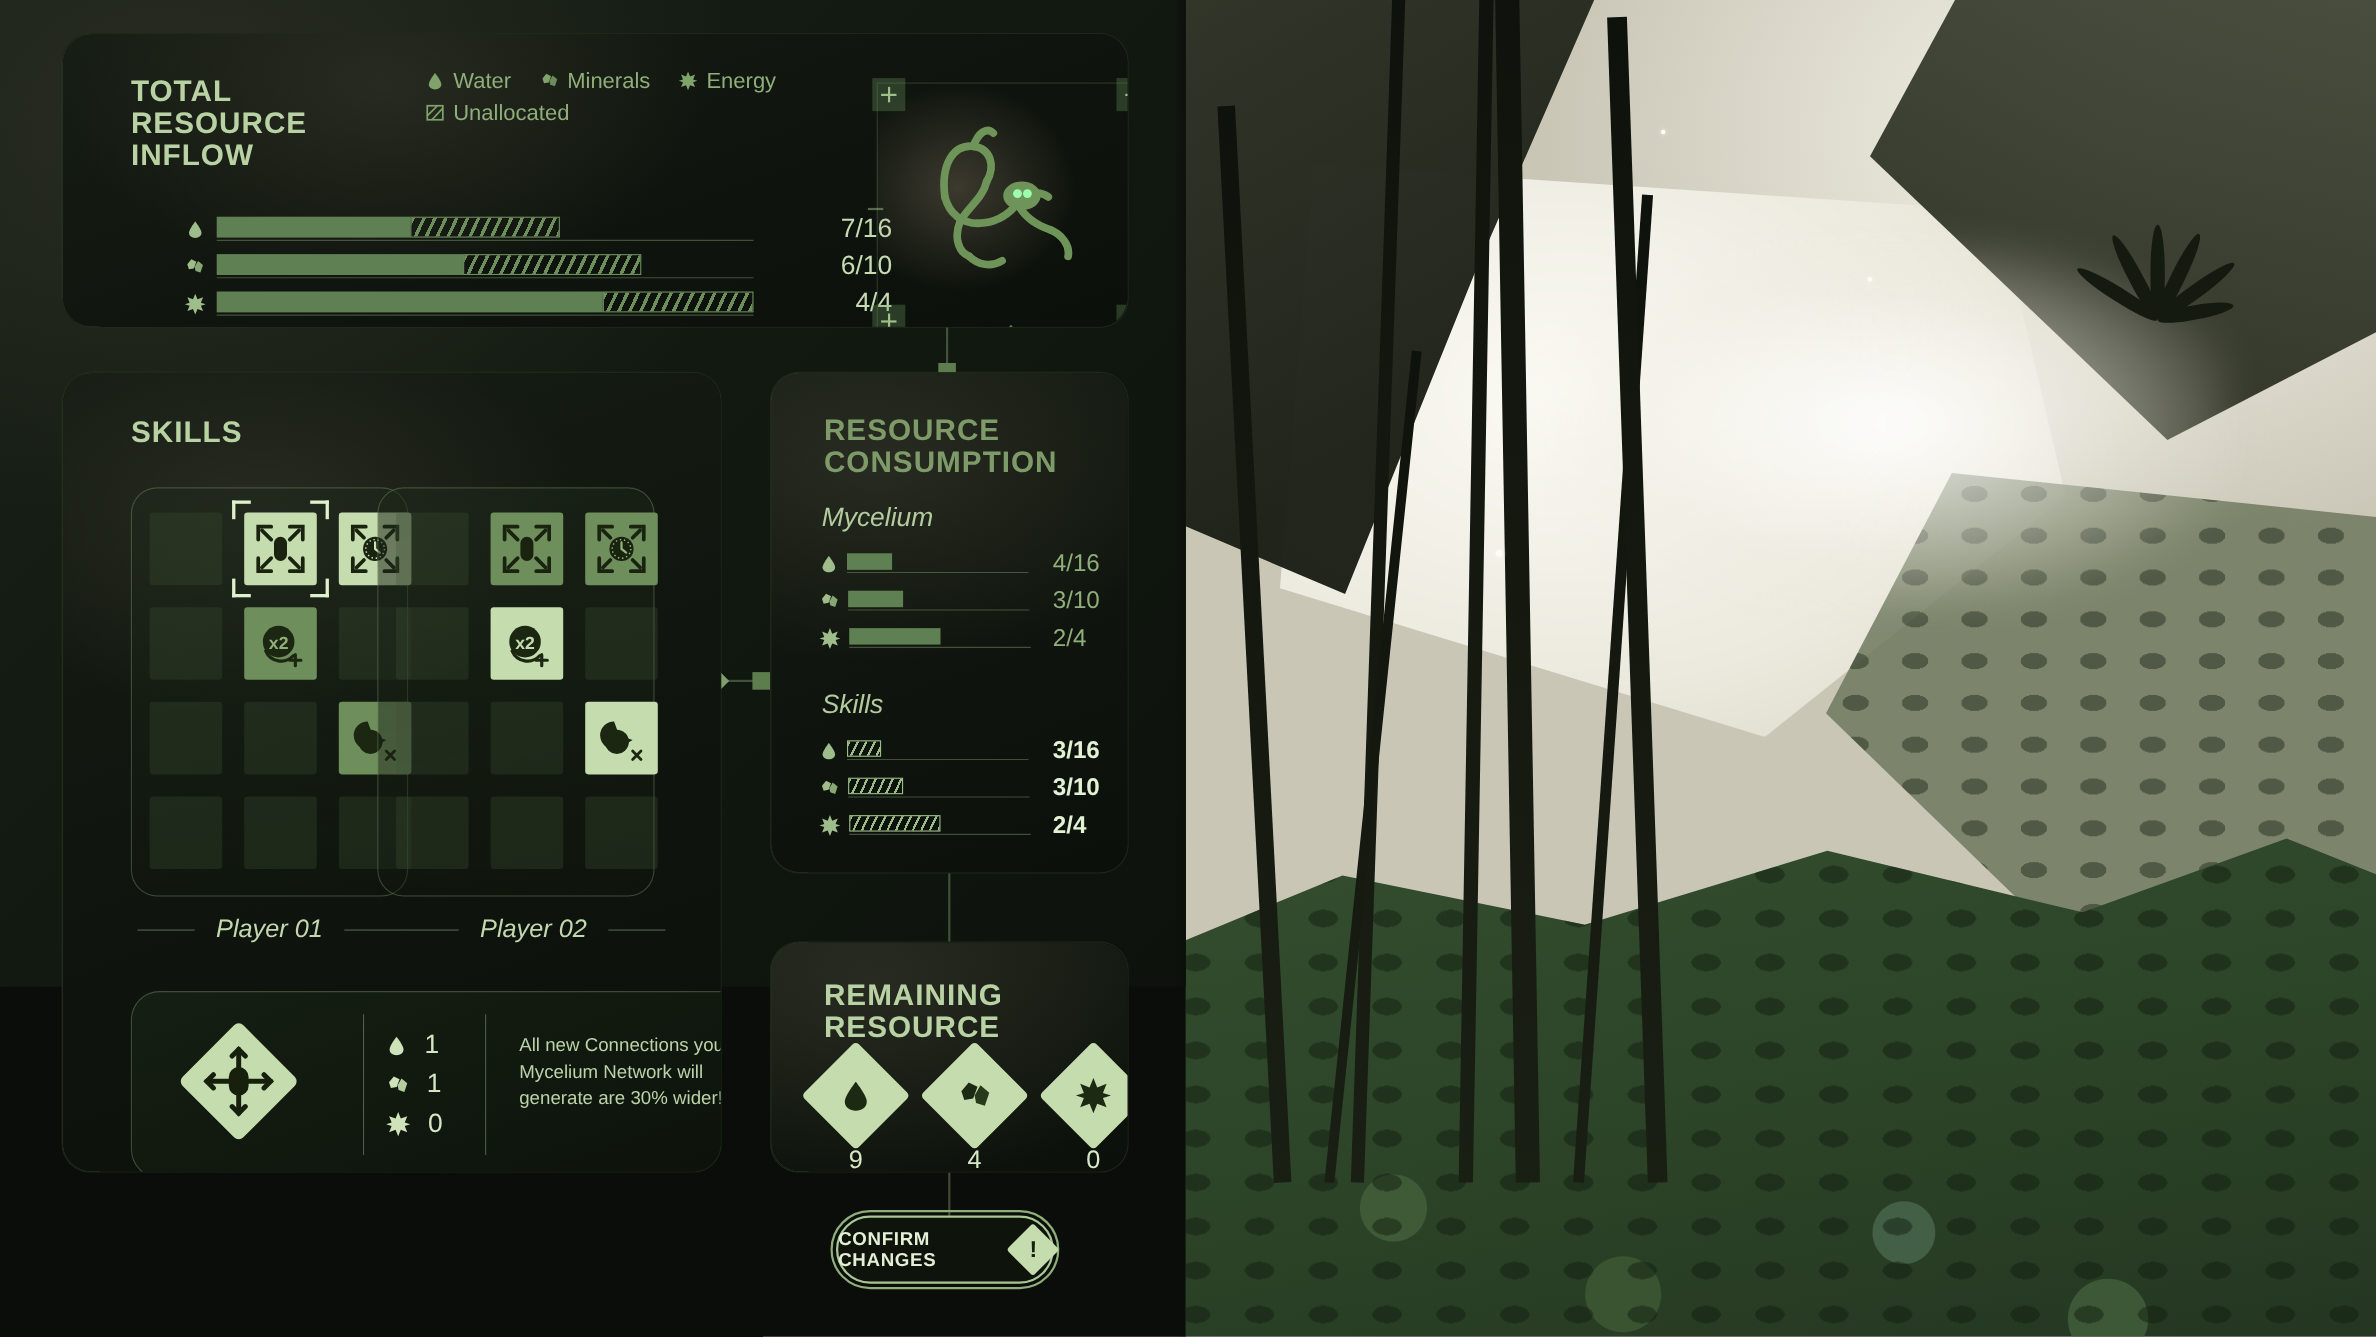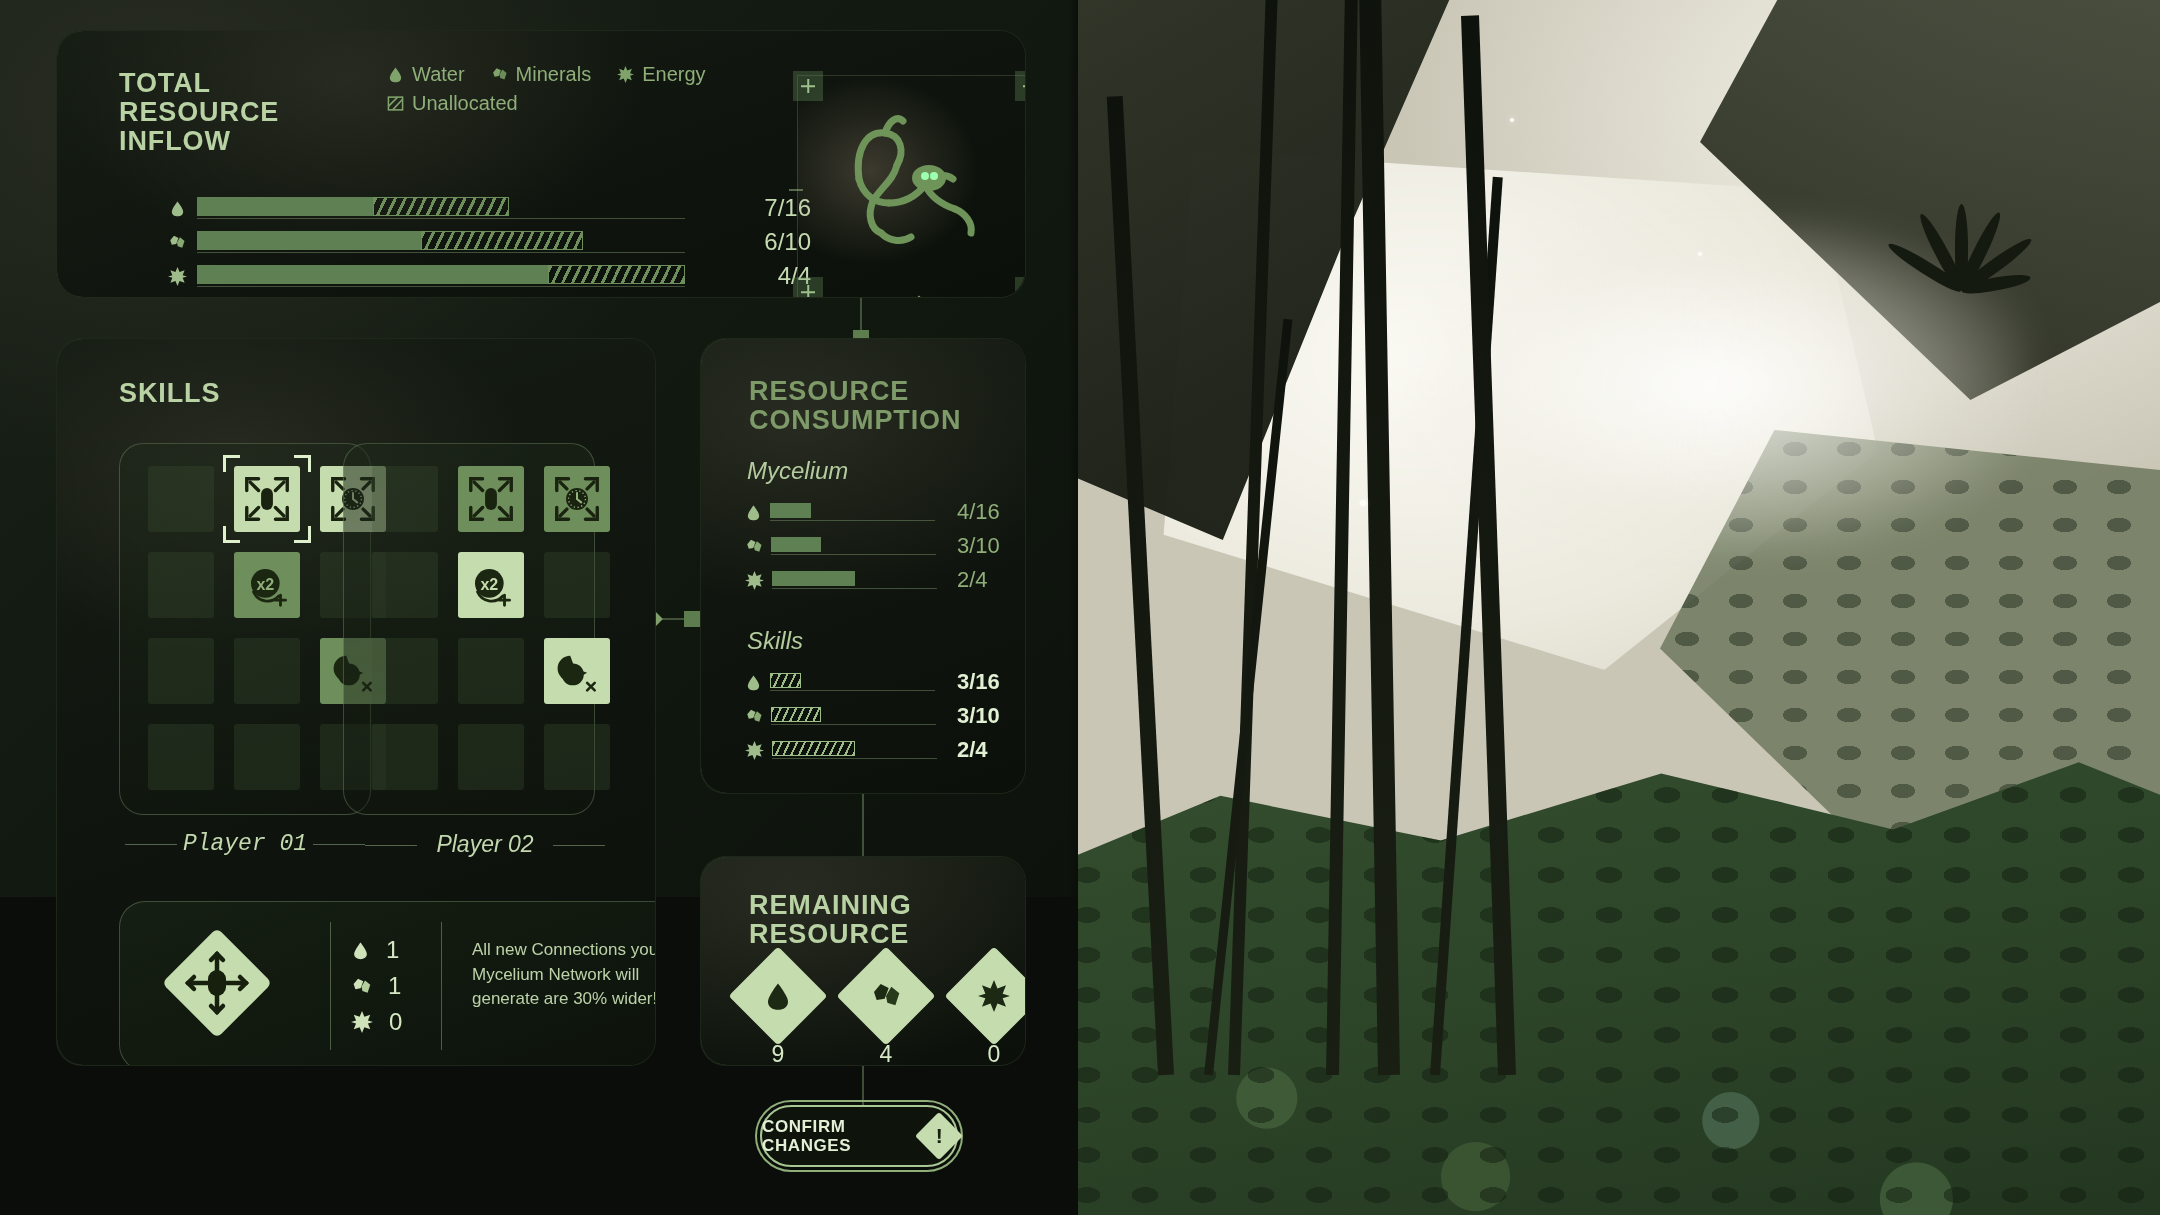"x2" .grid { left: 28px -> 16px }
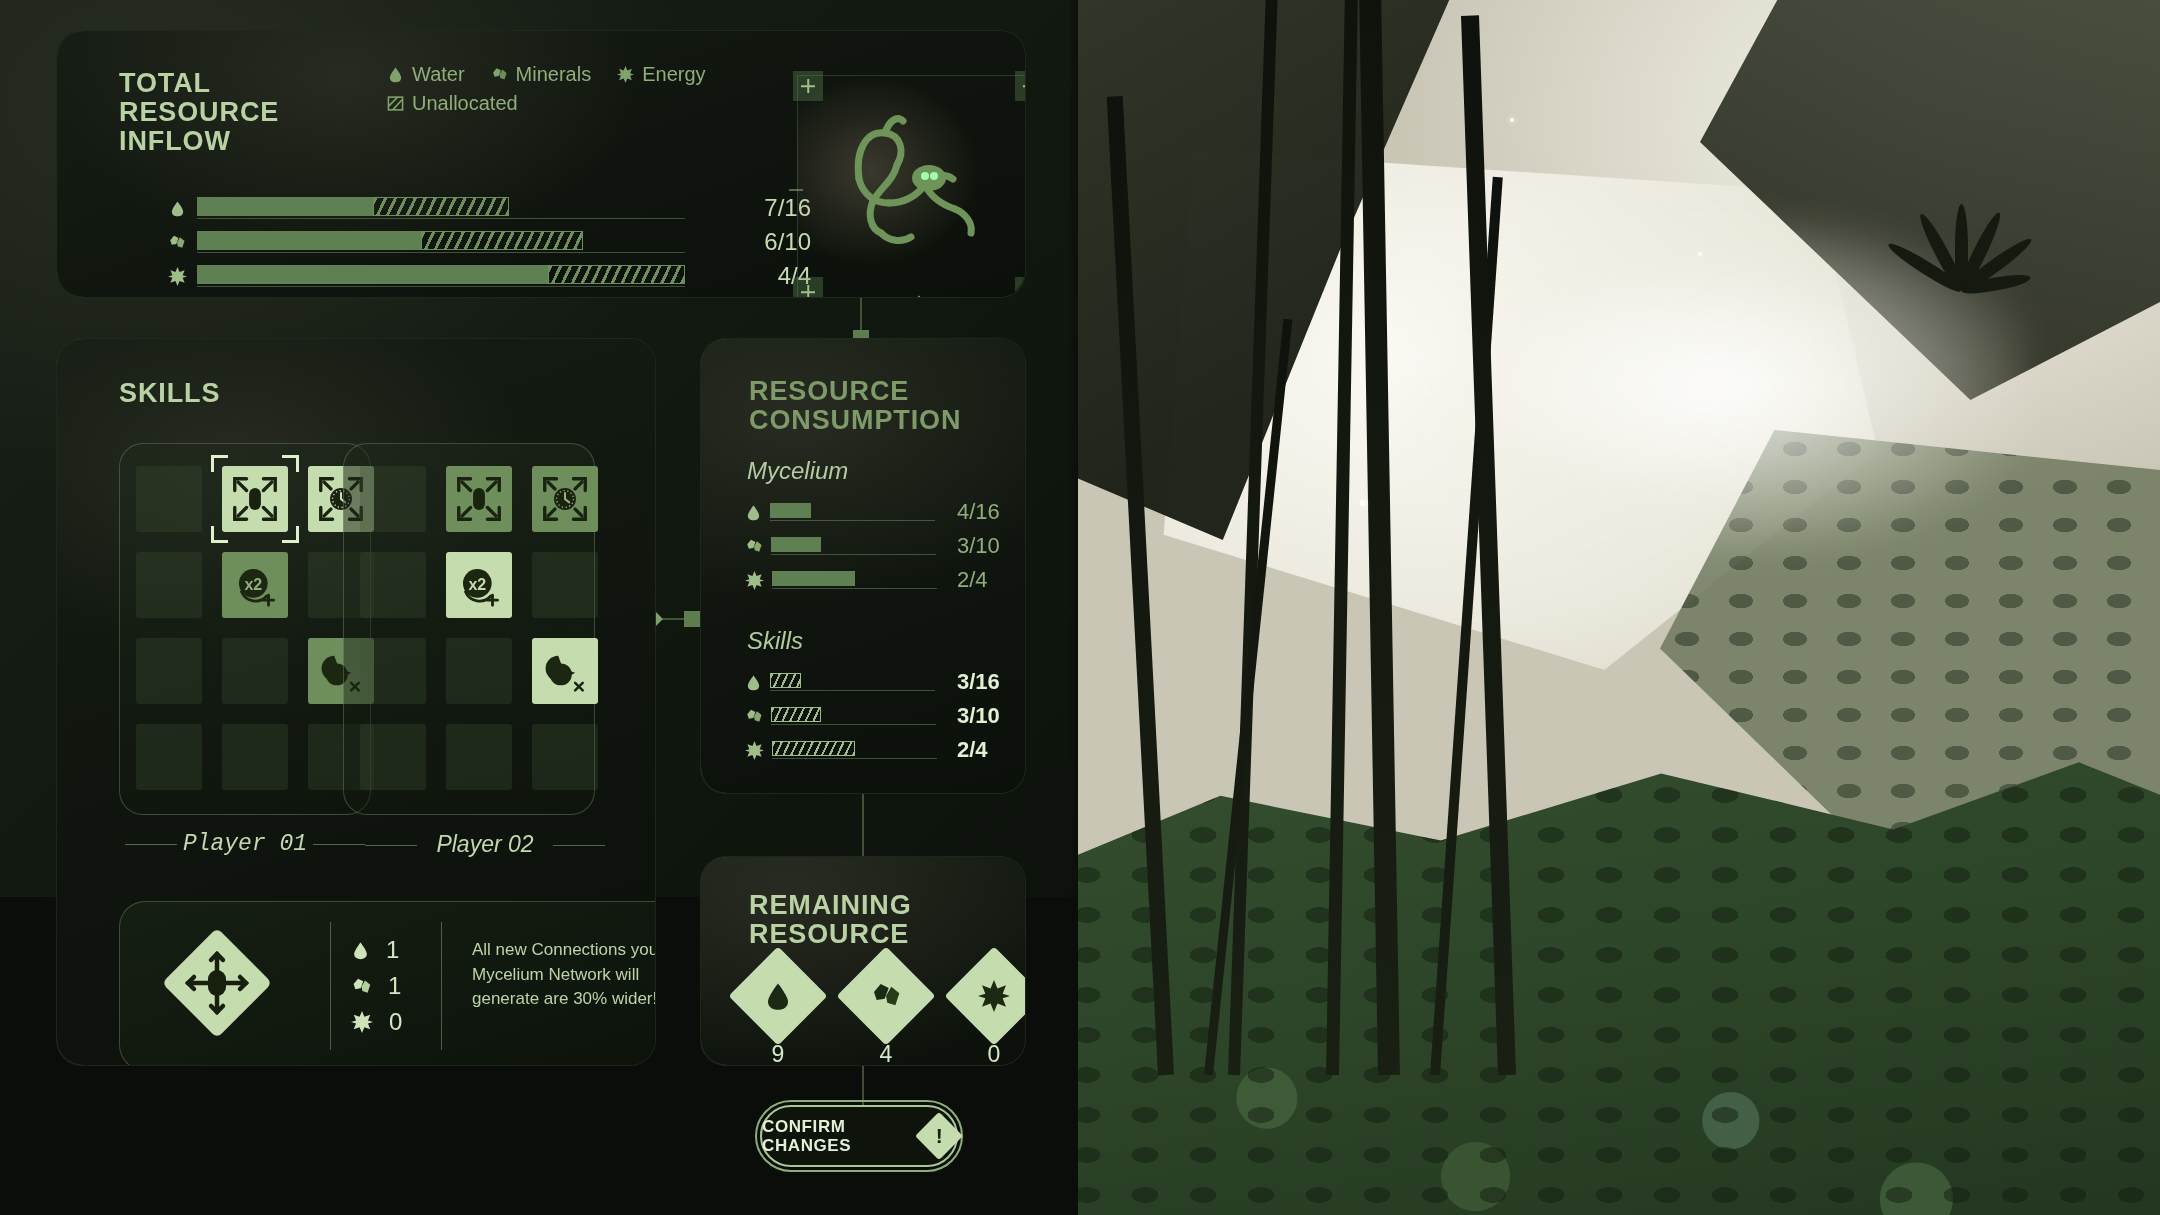"Player 01" div.player-lab { font-family: Liberation Mono, monospace -> none }
